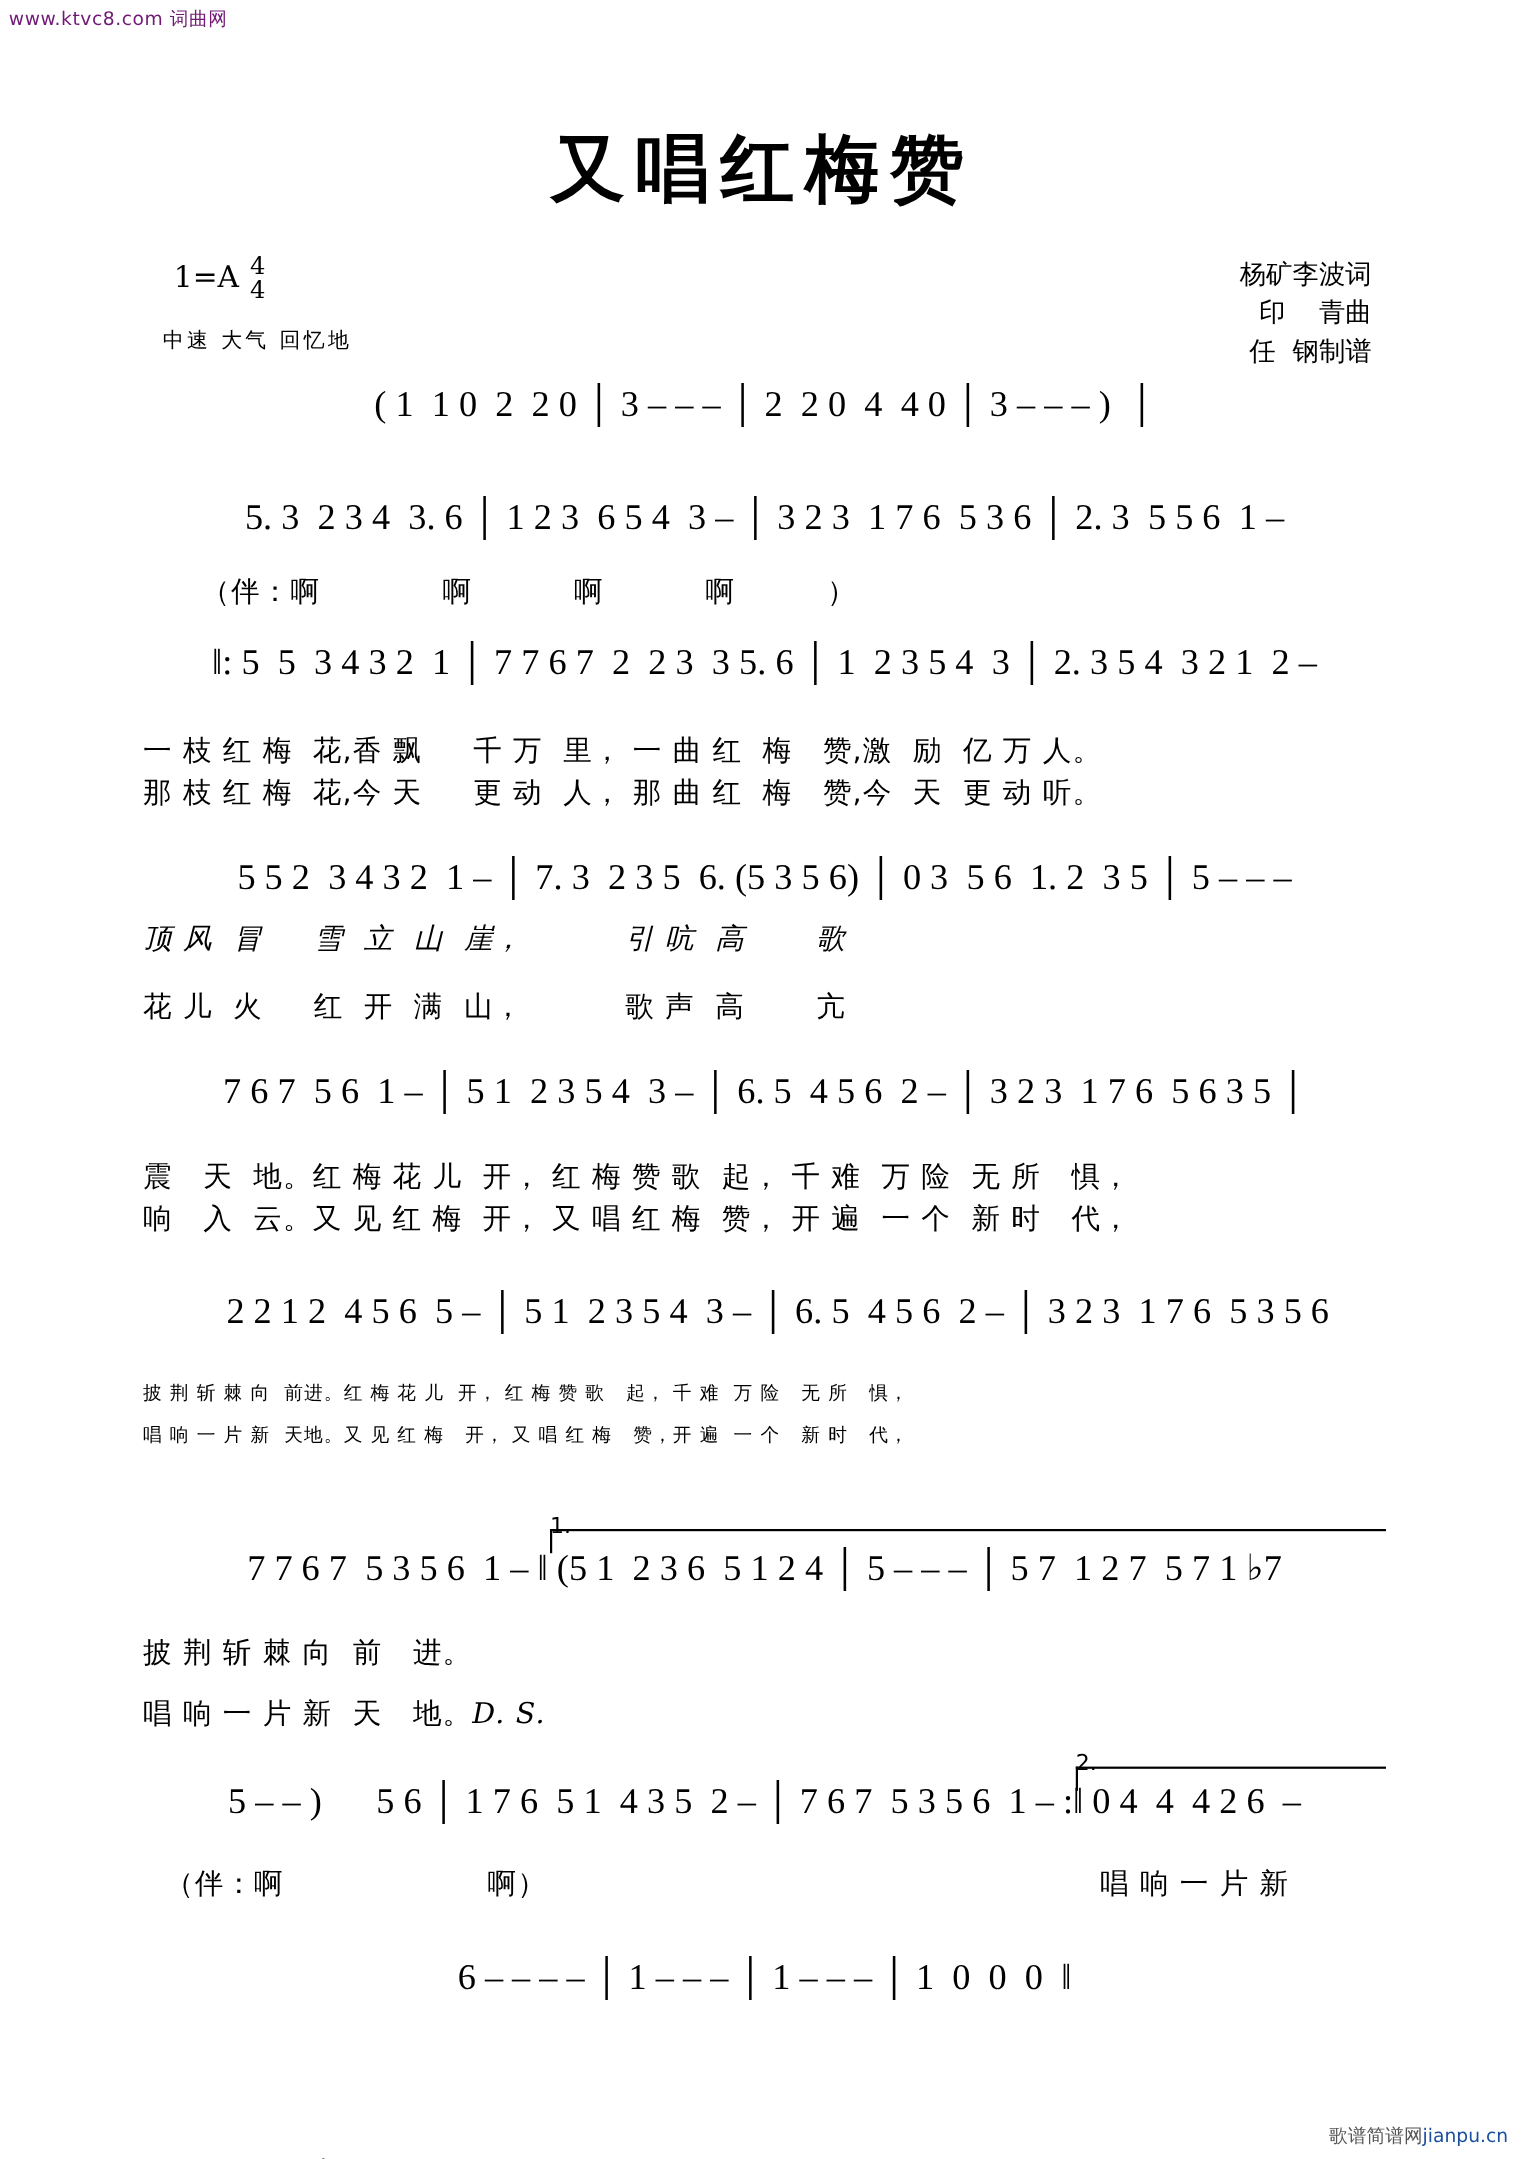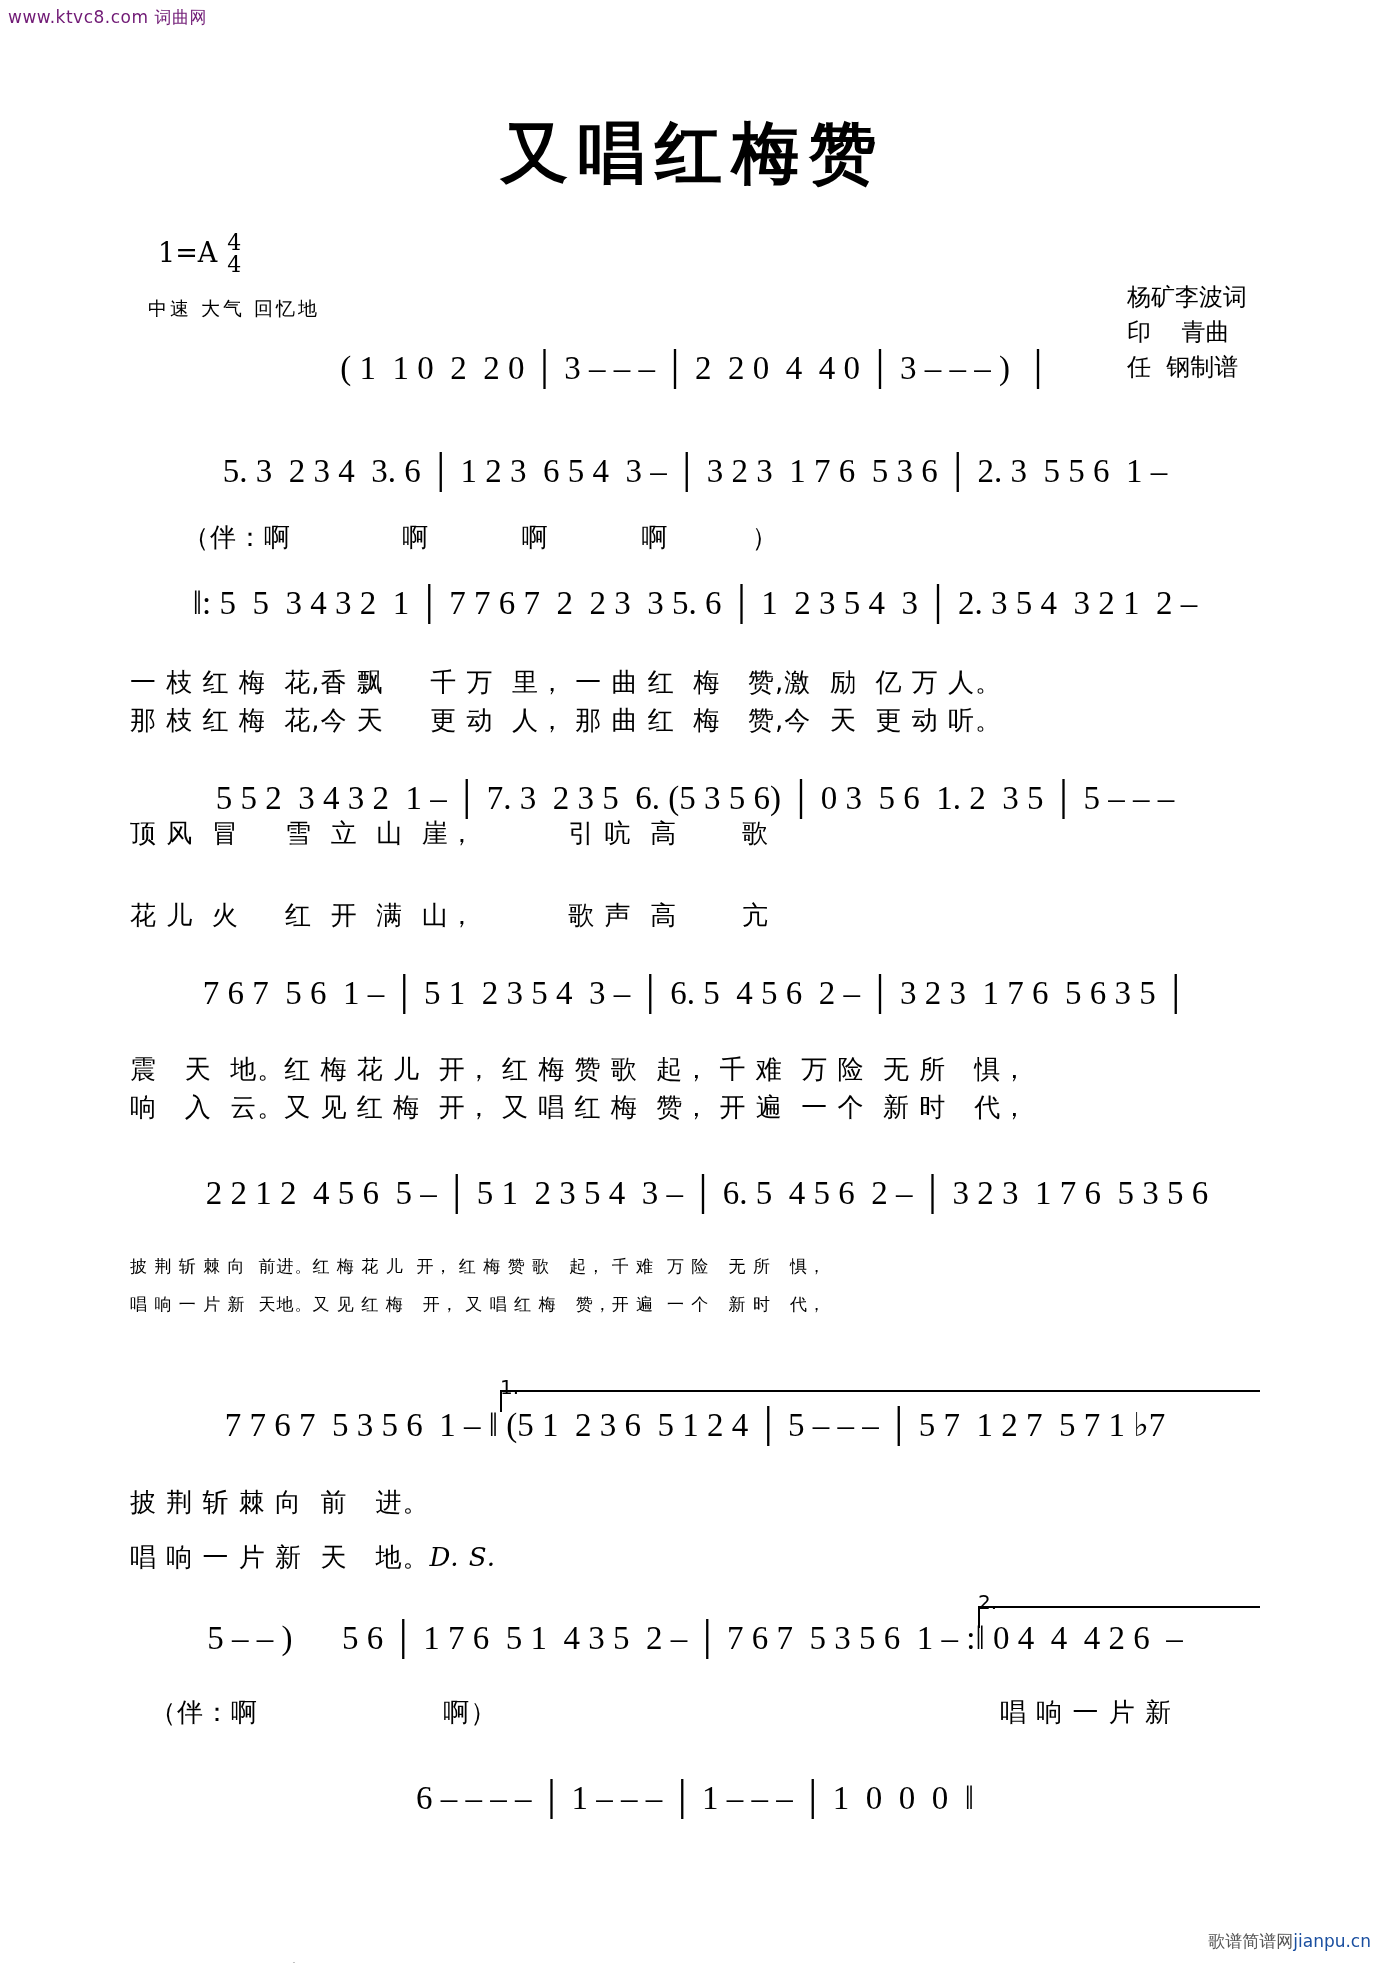"杨矿李波词" .credits { margin-top: 48px -> none; text-align: left -> right }
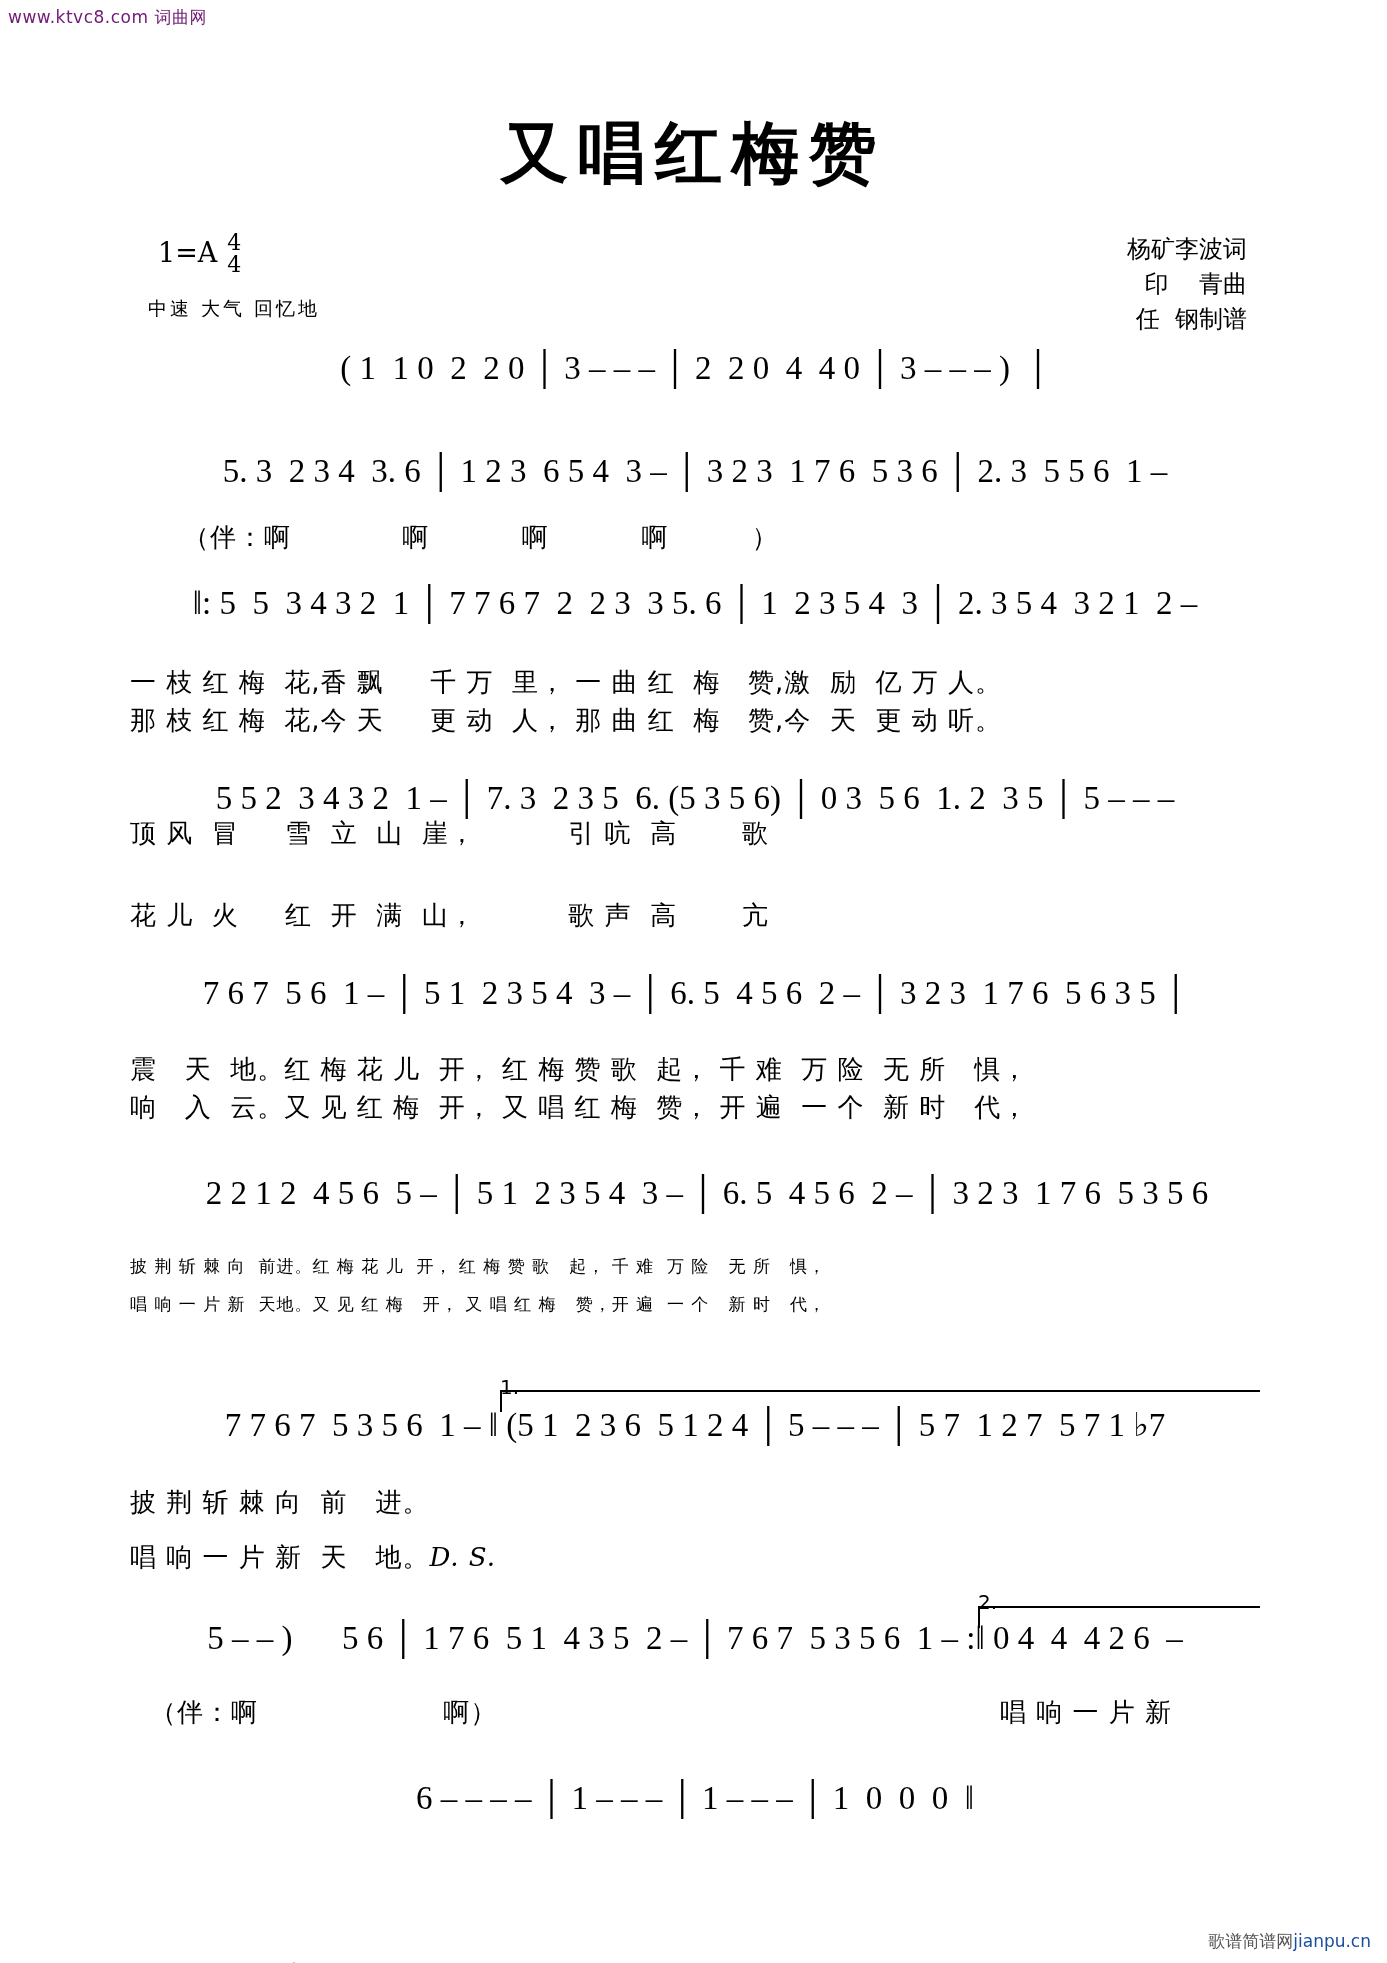"顶 风 冒 雪 立" div.lyric { font-style: none -> italic; top: 816px -> 836px }
